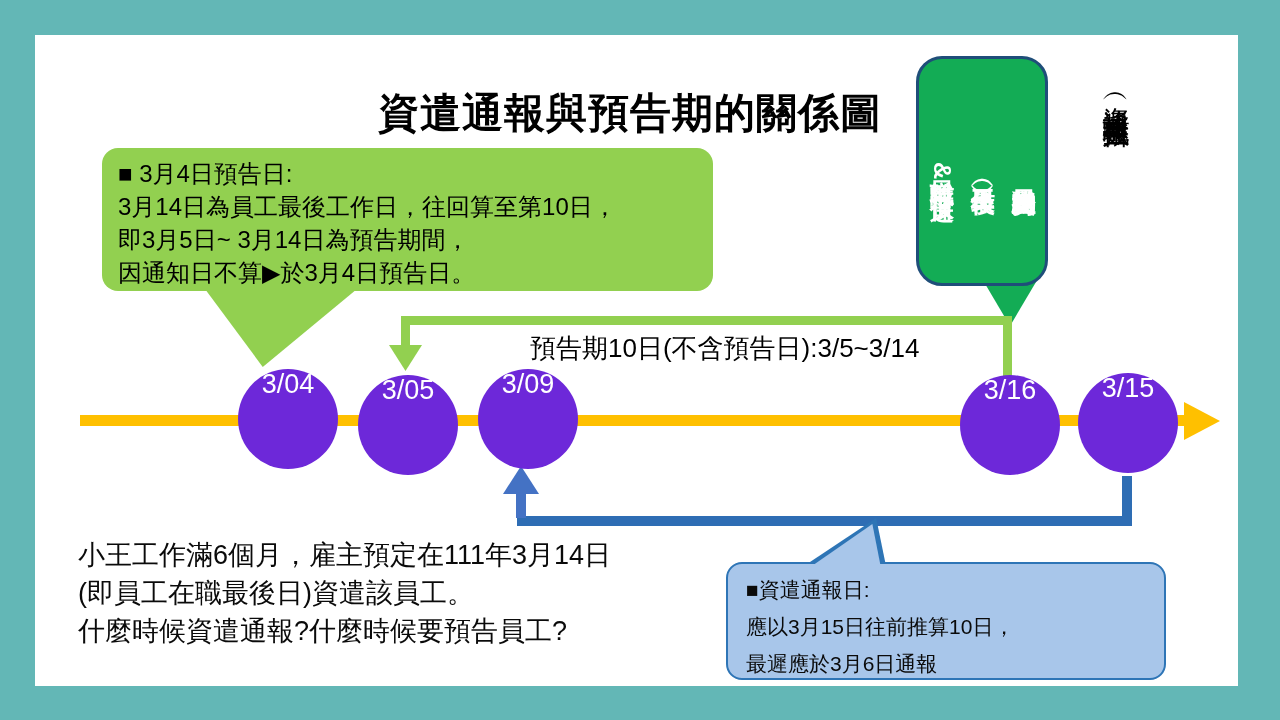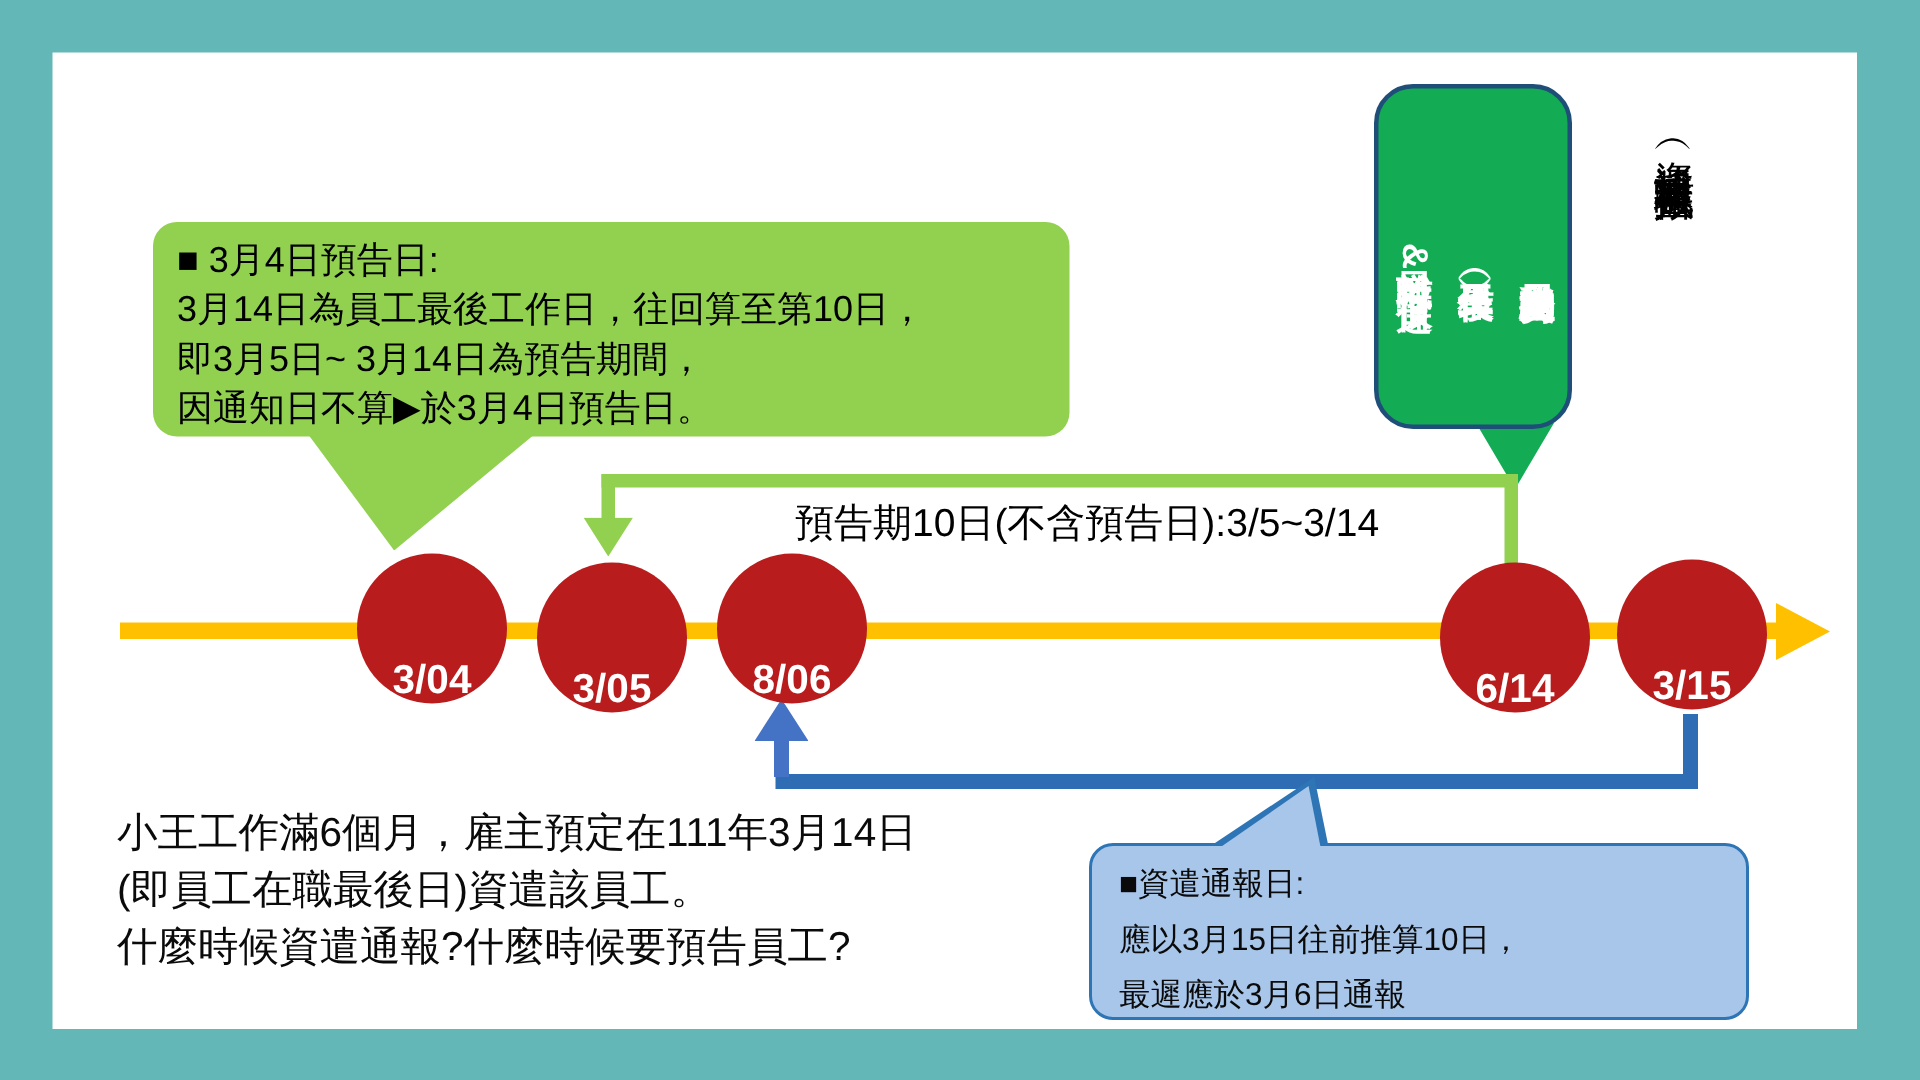"資遣通報與預告期的關係圖" div.abs { html: none -> <div>資遣通報與預告期的關係圖</div> }
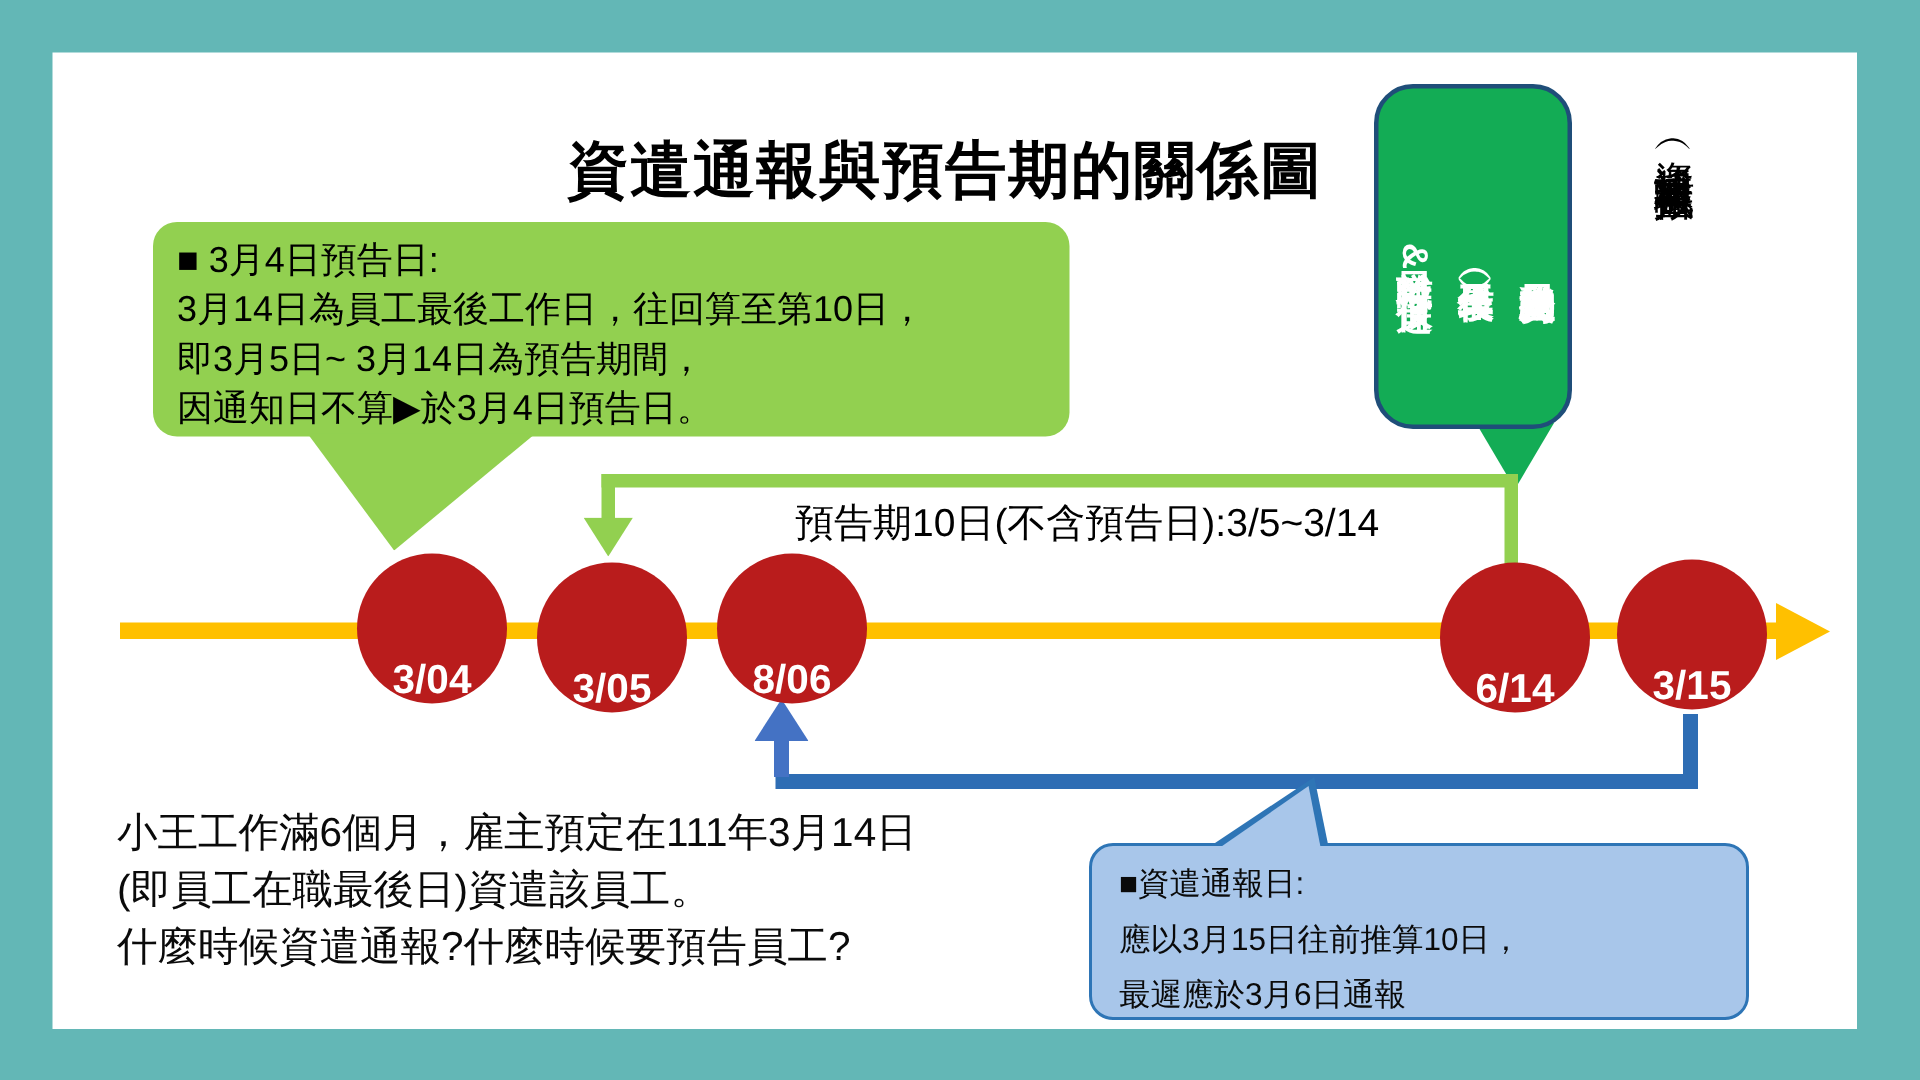"3/04" .node { align-items: flex-end -> flex-start; background: #b91c1c -> #6d28d9; font-weight: bold -> normal }
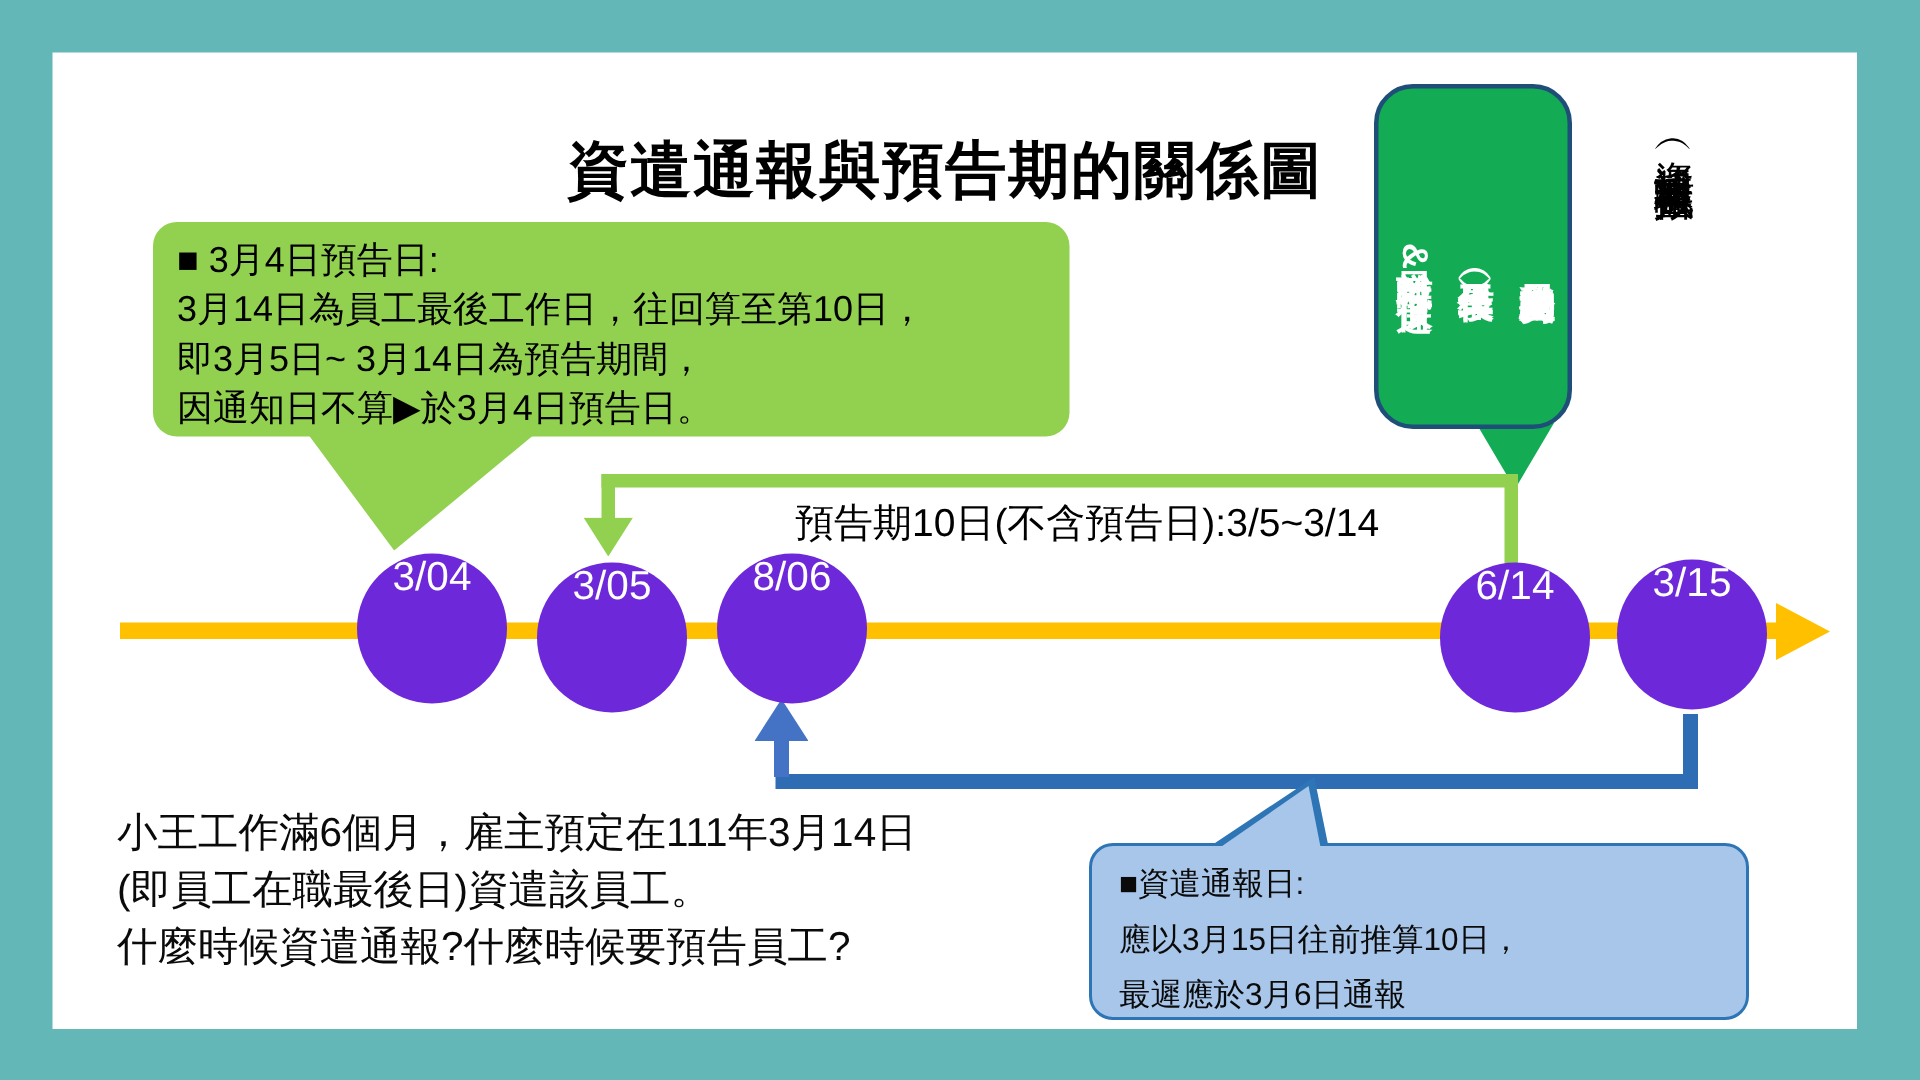"8/06" span { text: 8/06 -> 3/09 }
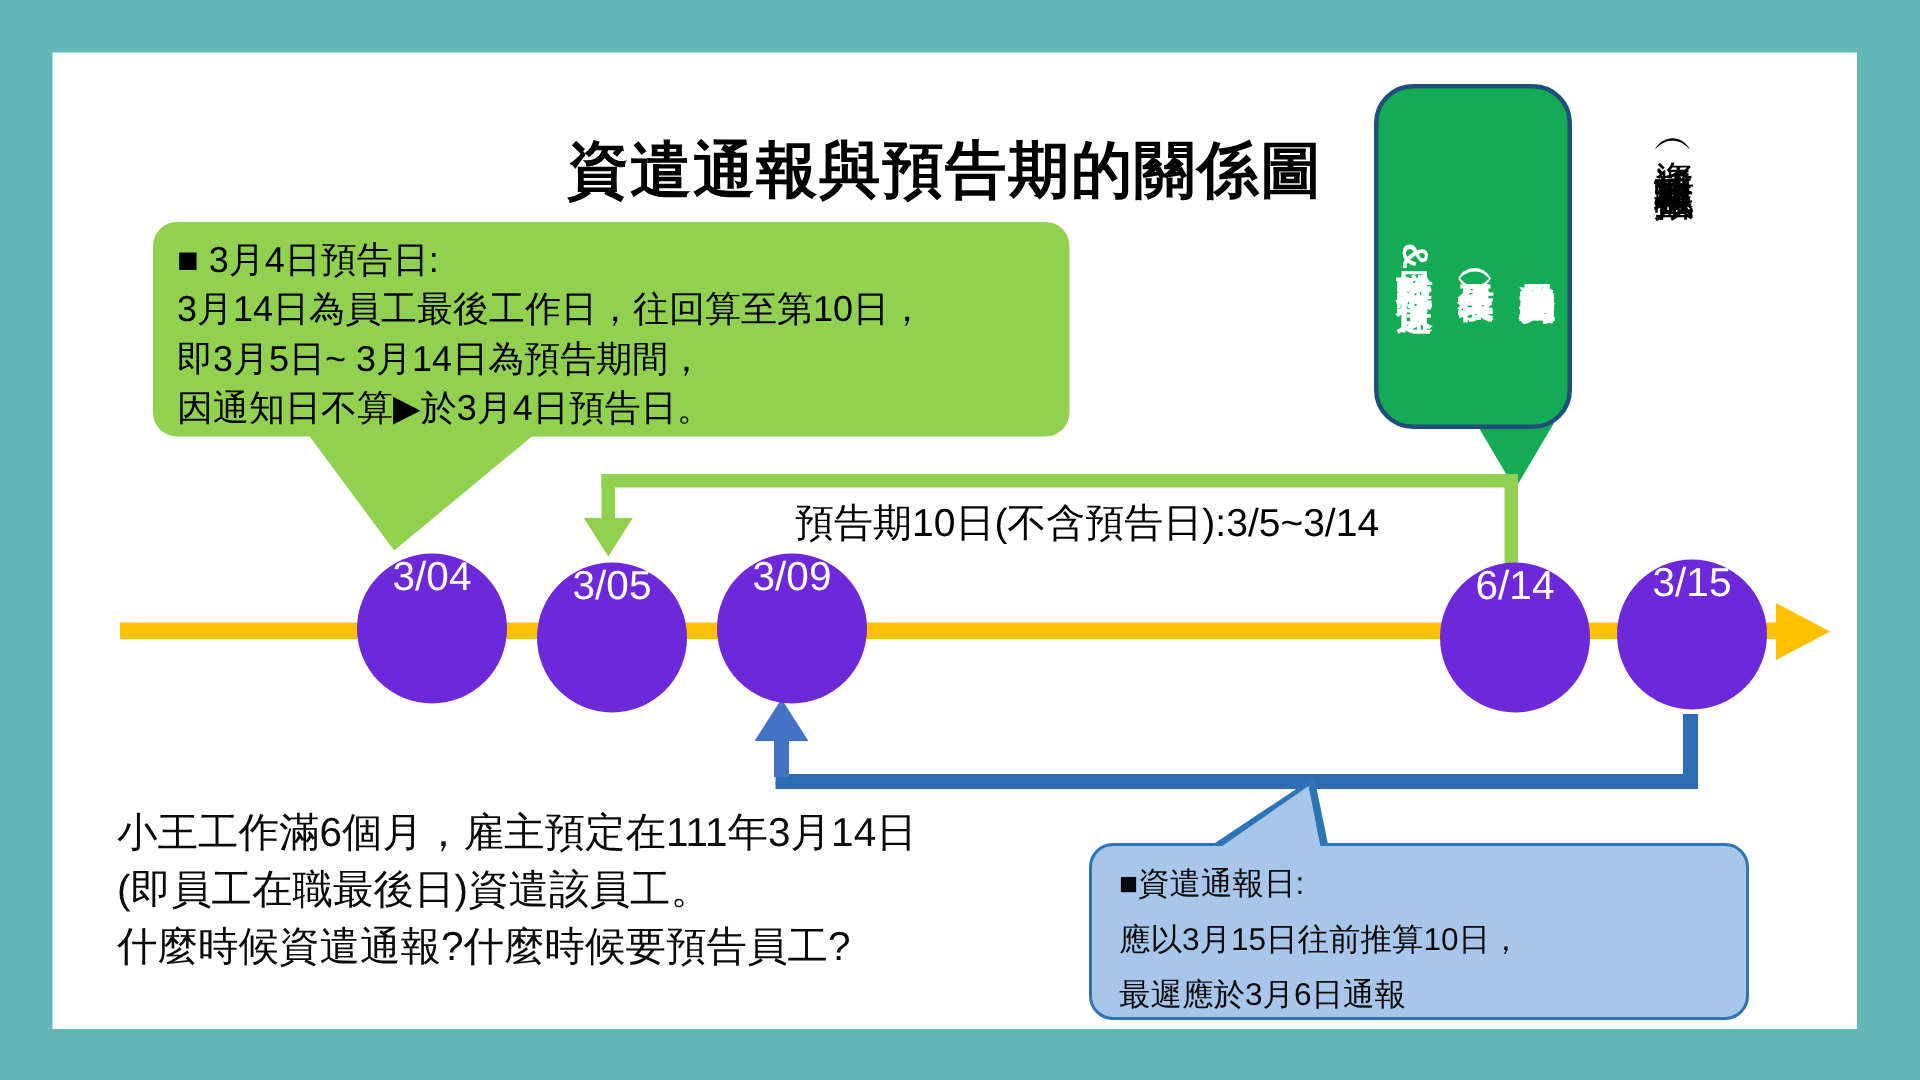"6/14" span { text: 6/14 -> 3/16 }
